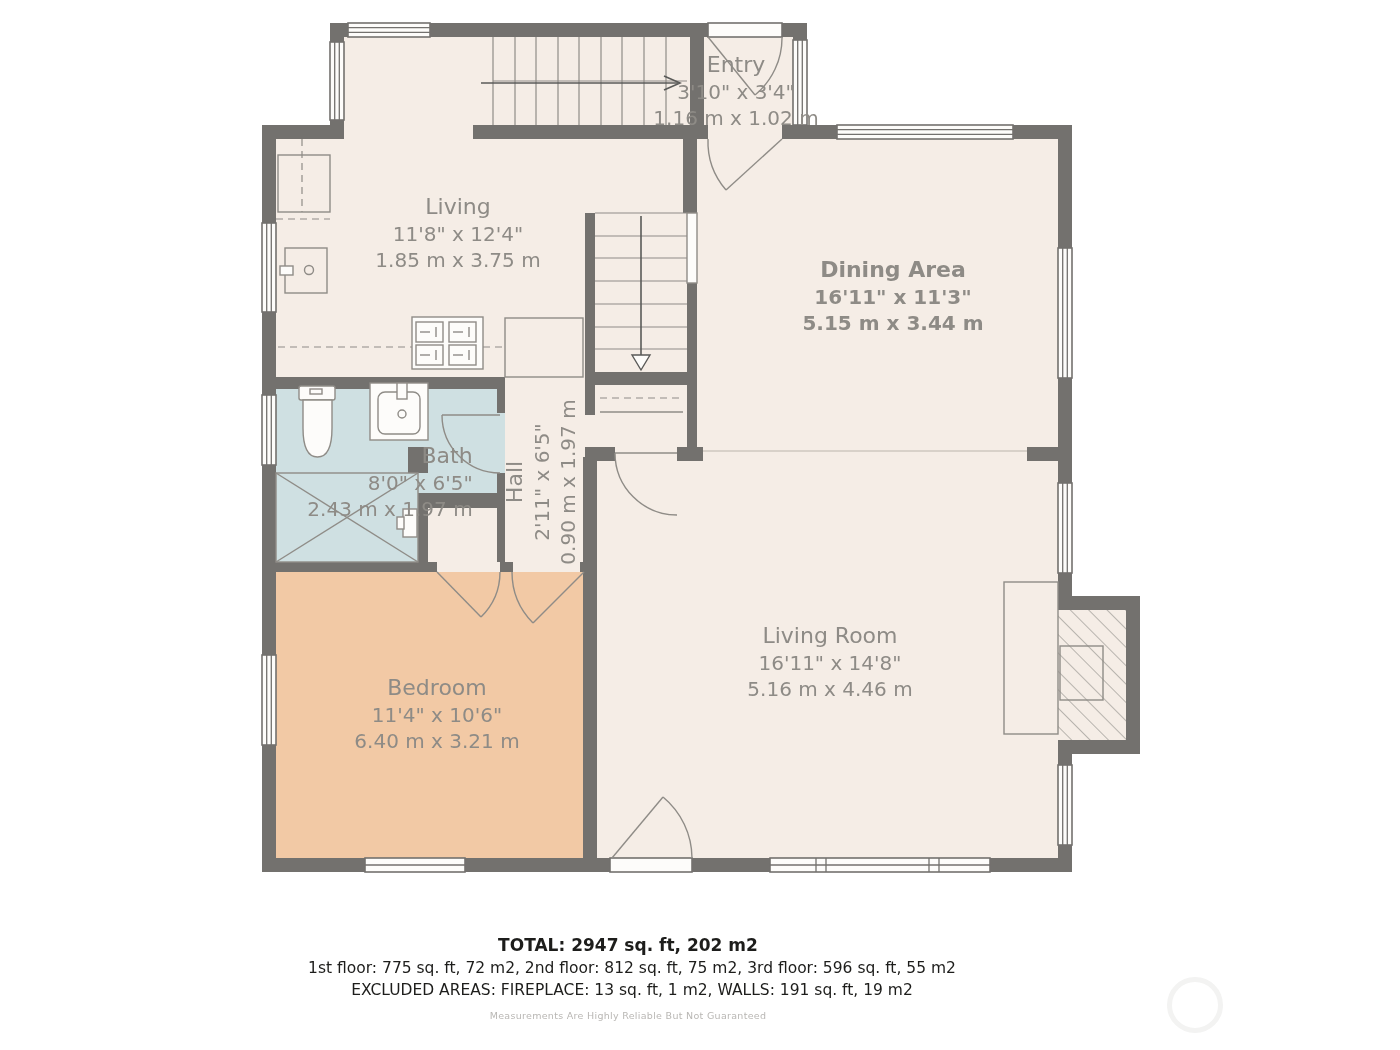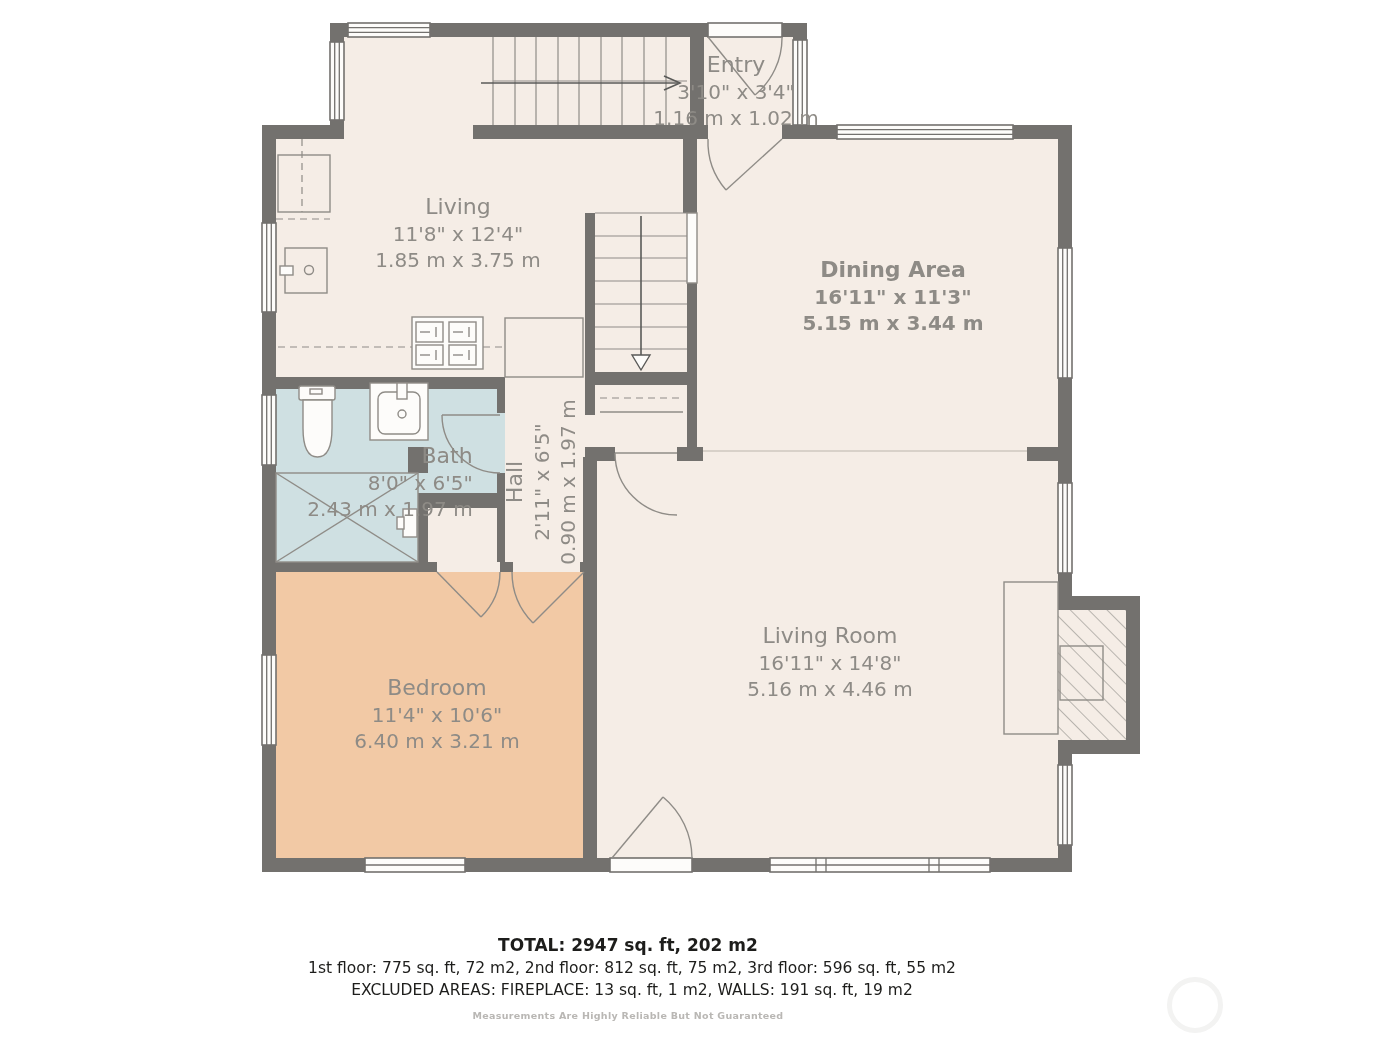"Measurements Are Highly Reliable But" .summary .l4 { font-weight: bold -> none }
